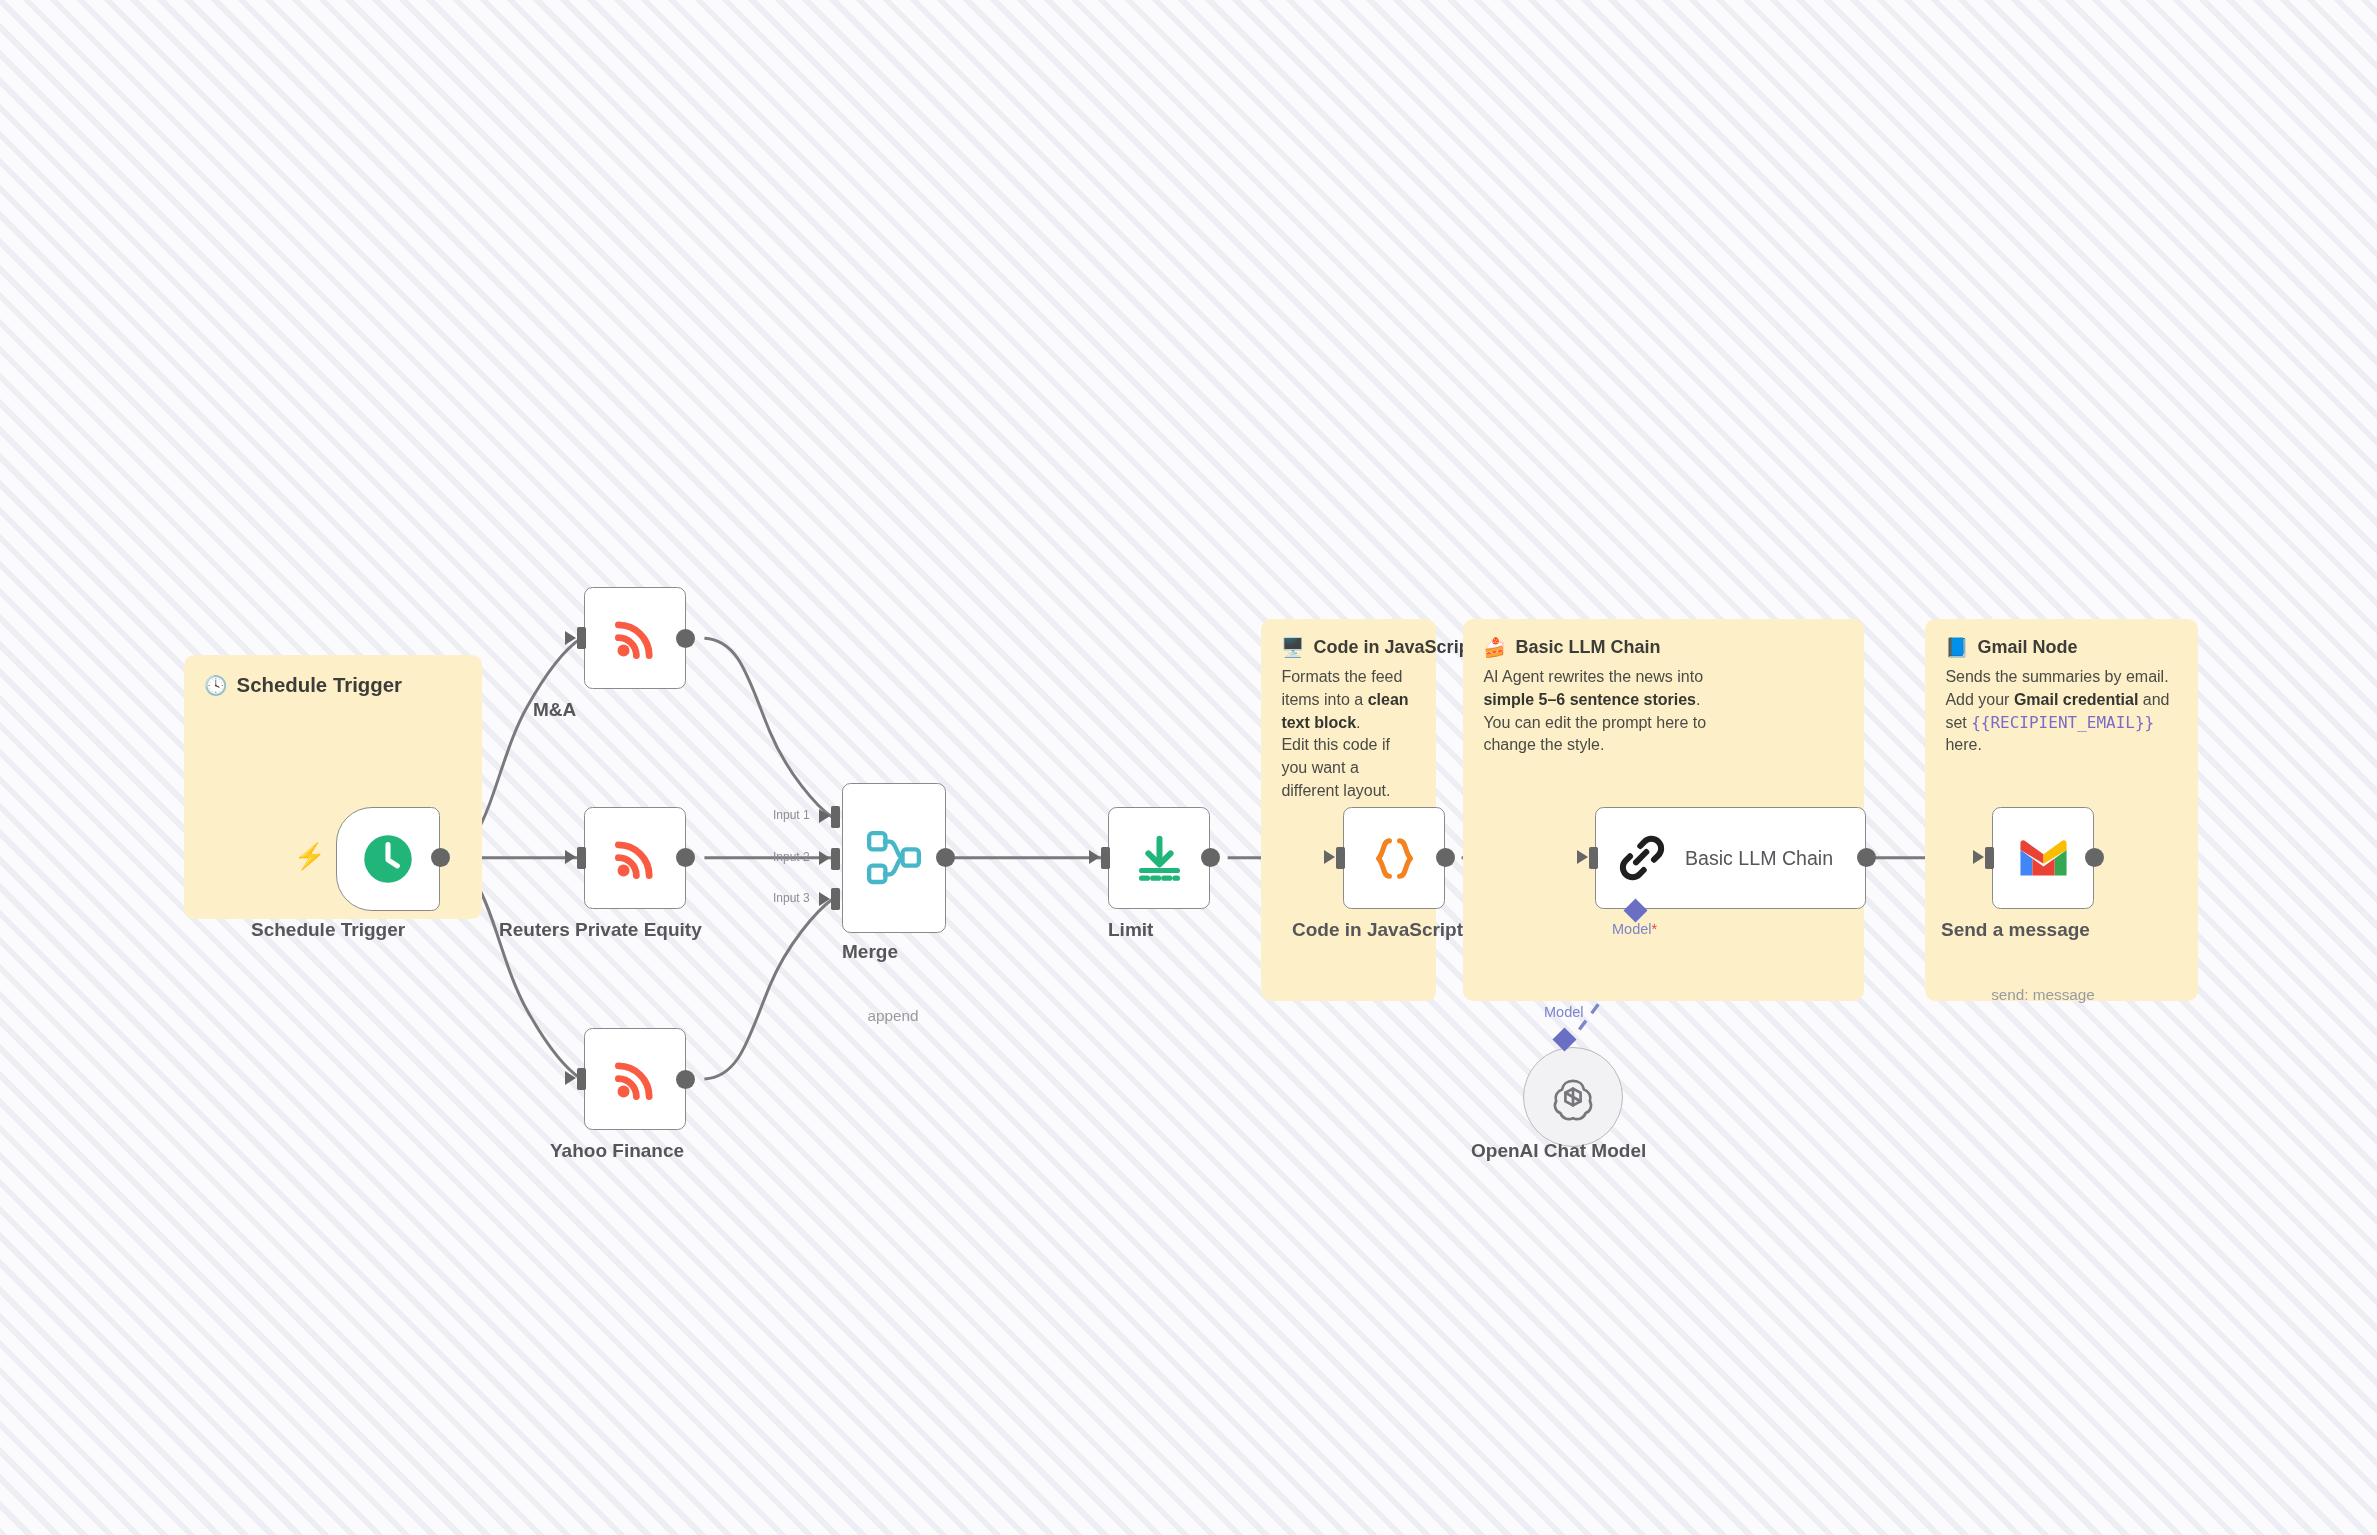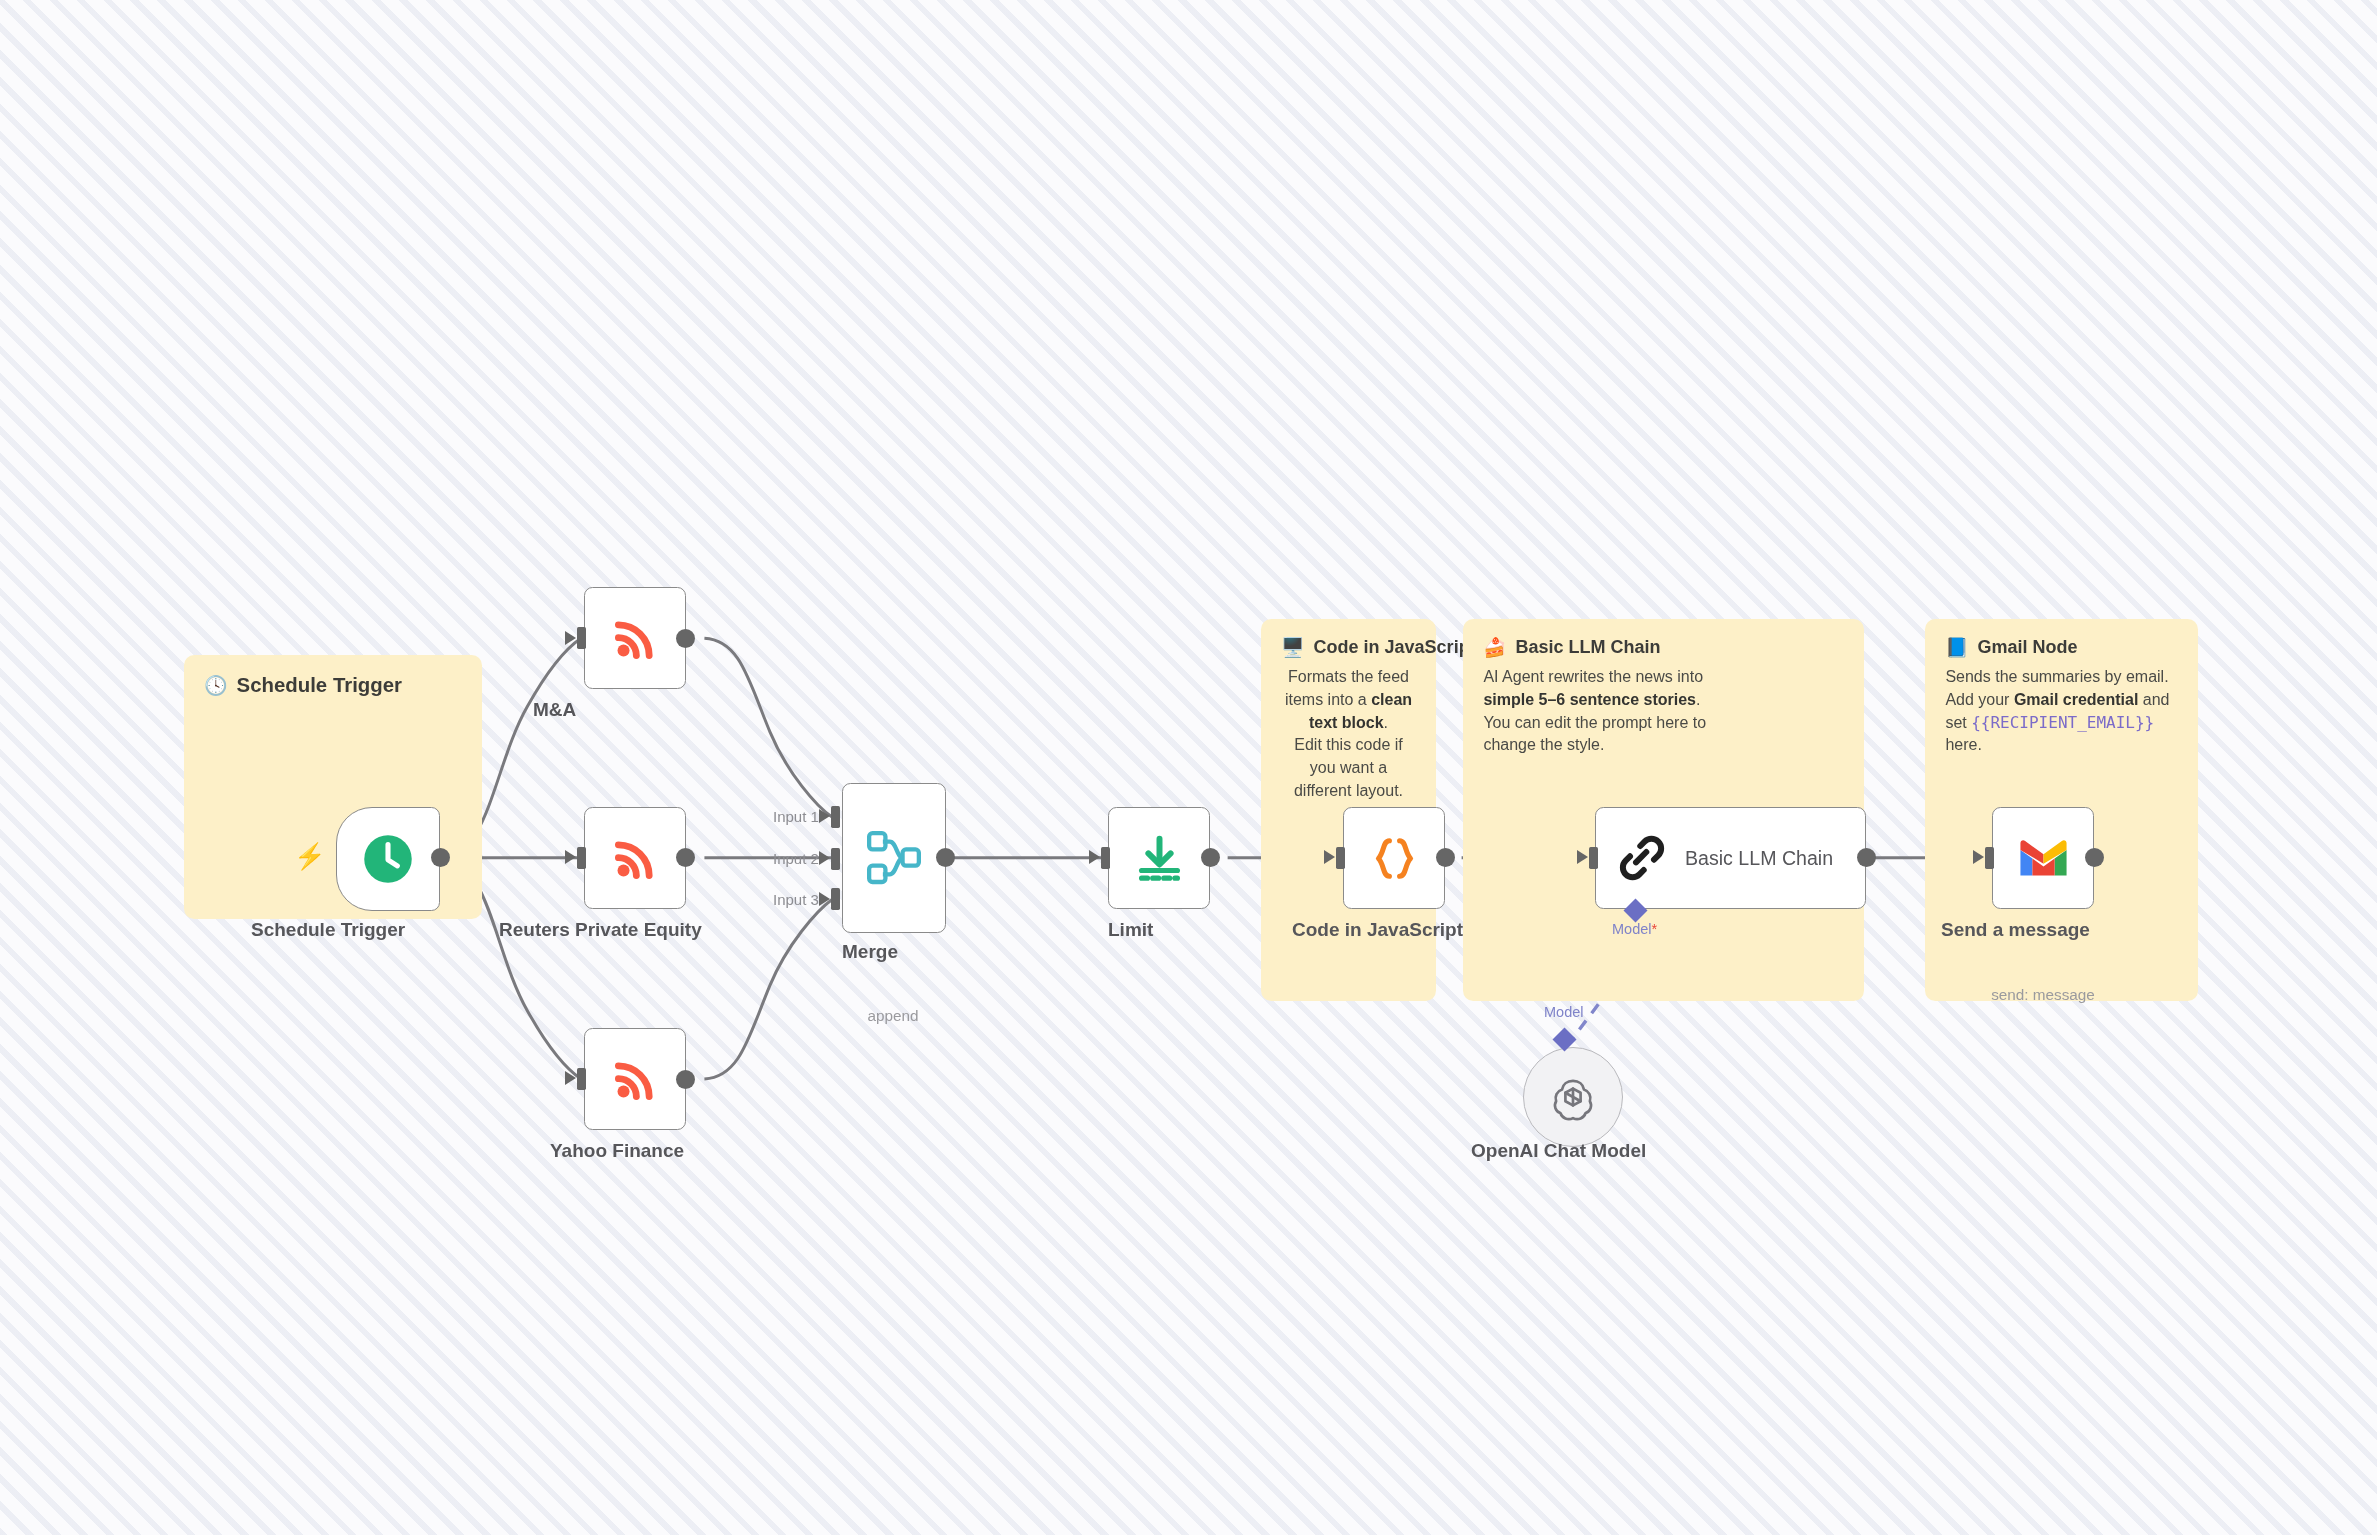"Formats the feed items into" p.sticky-body { text-align: center -> none }
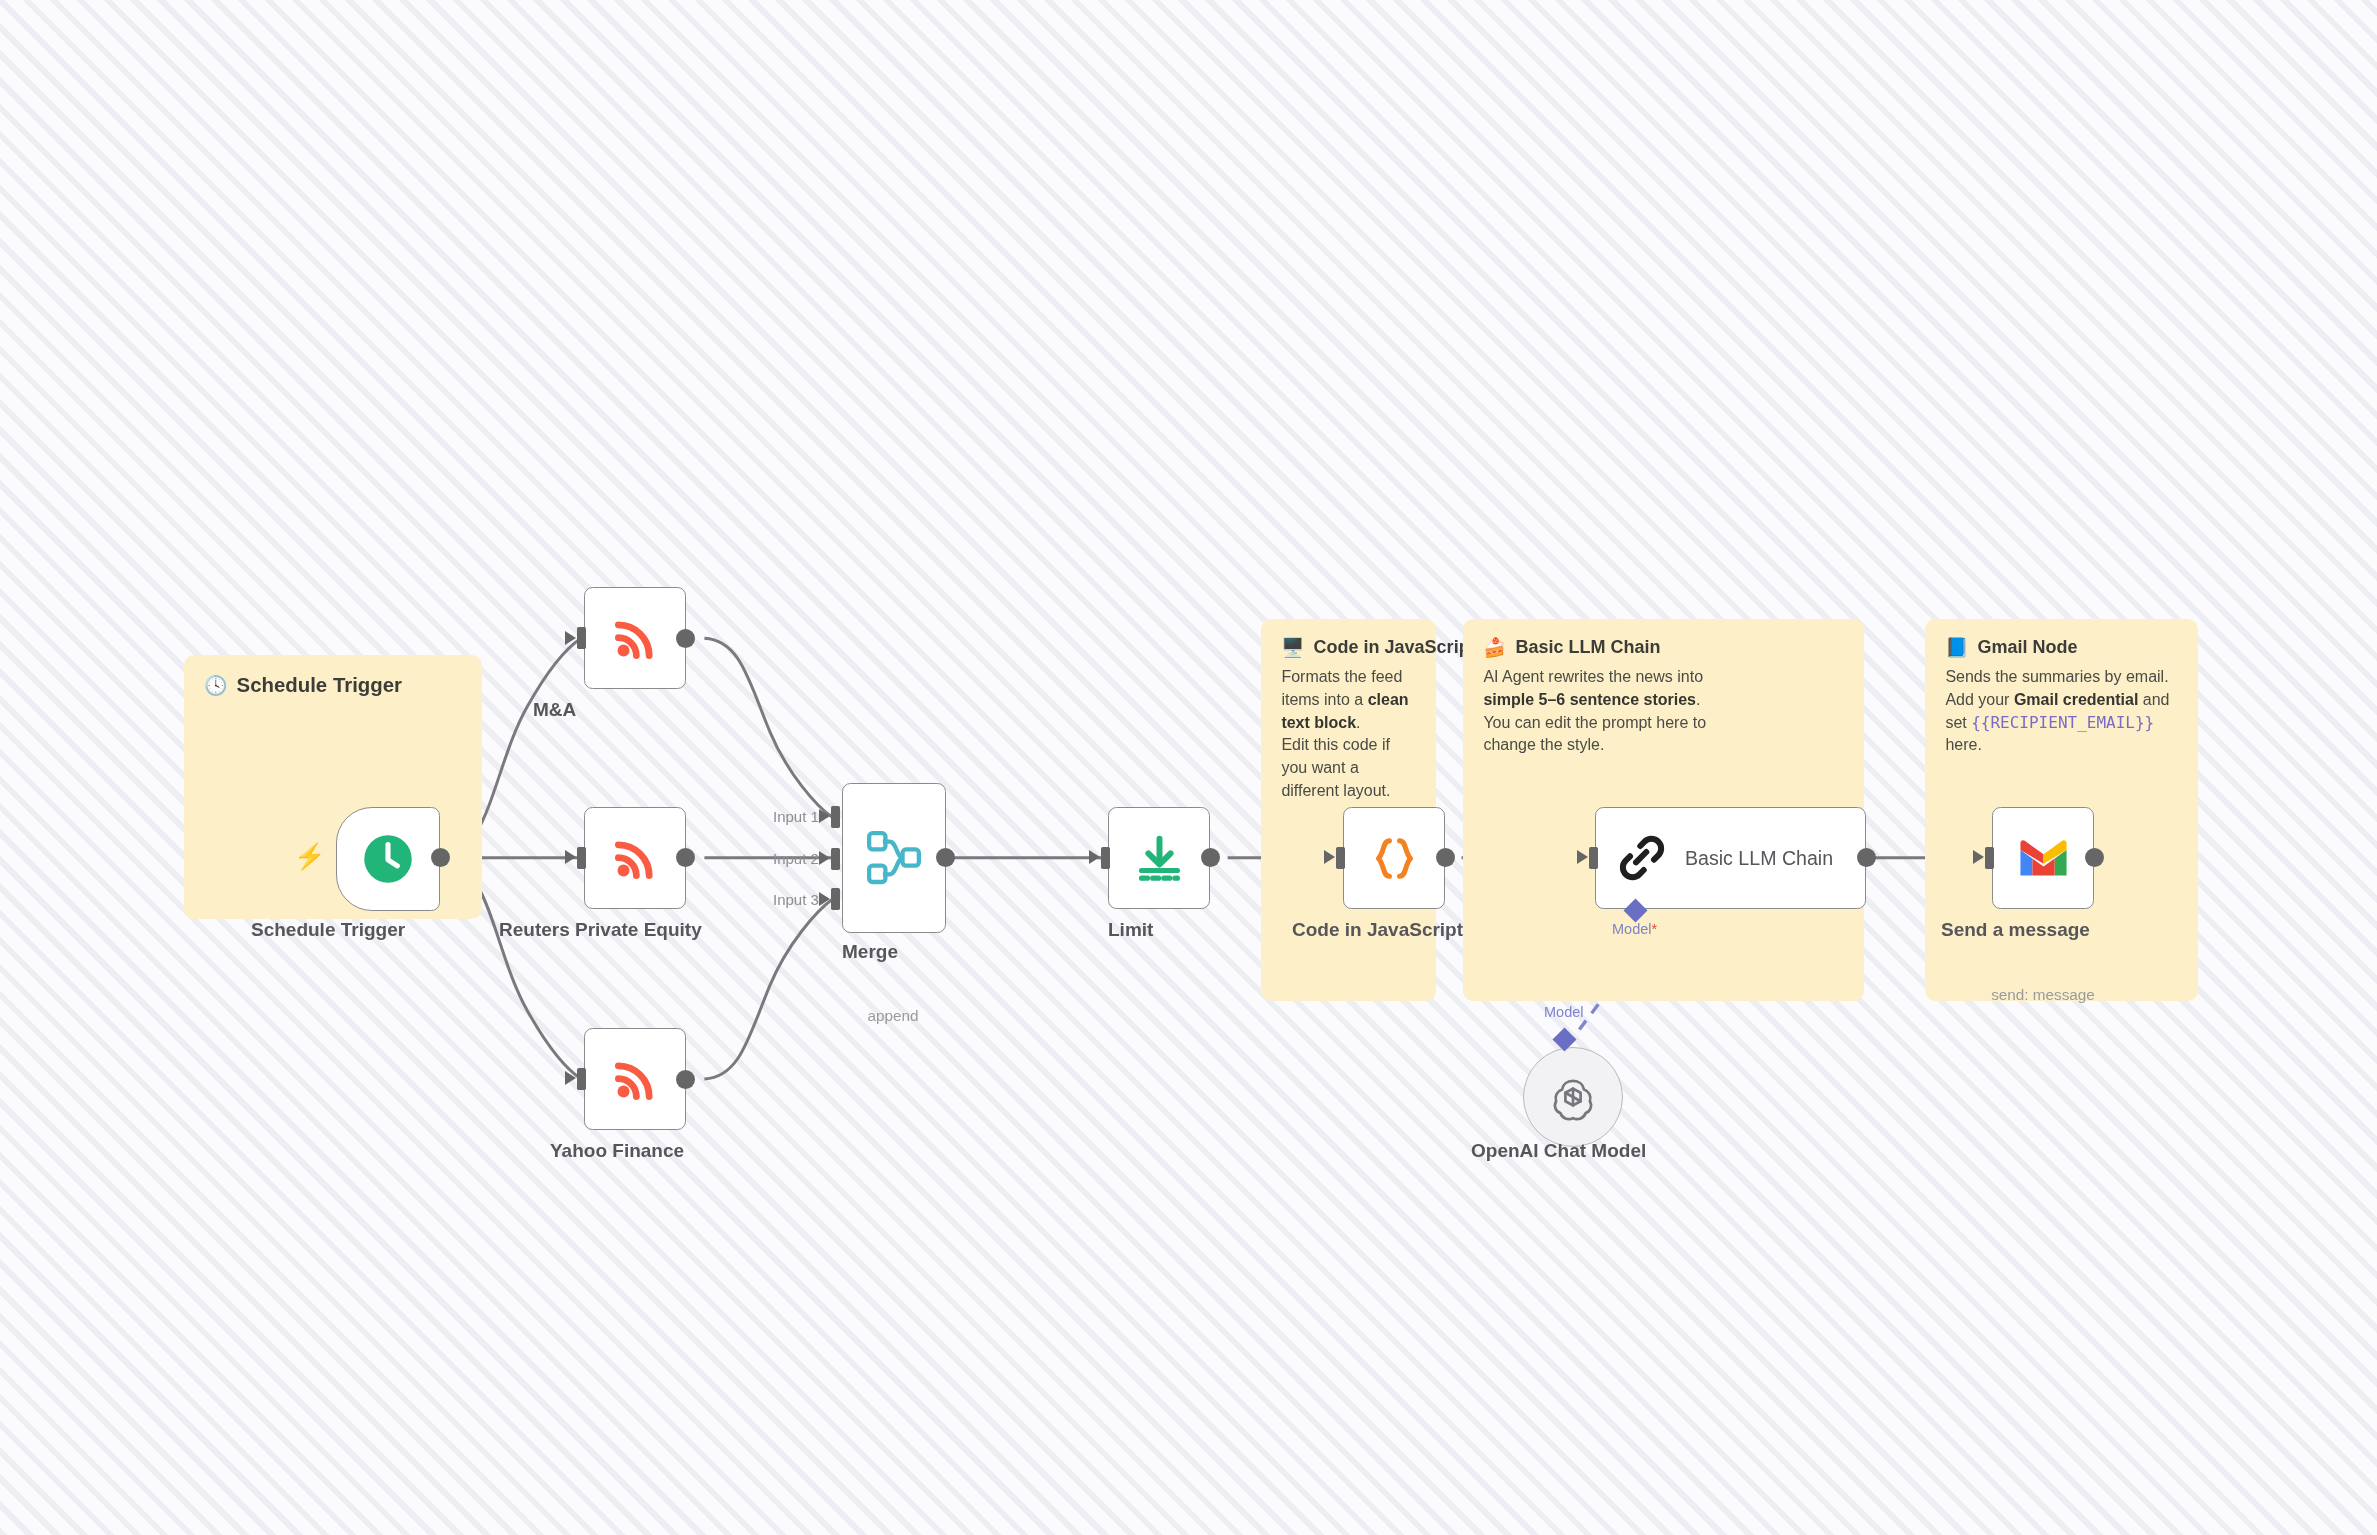"Input 1" .port-label { font-size: 15px -> 12px }
